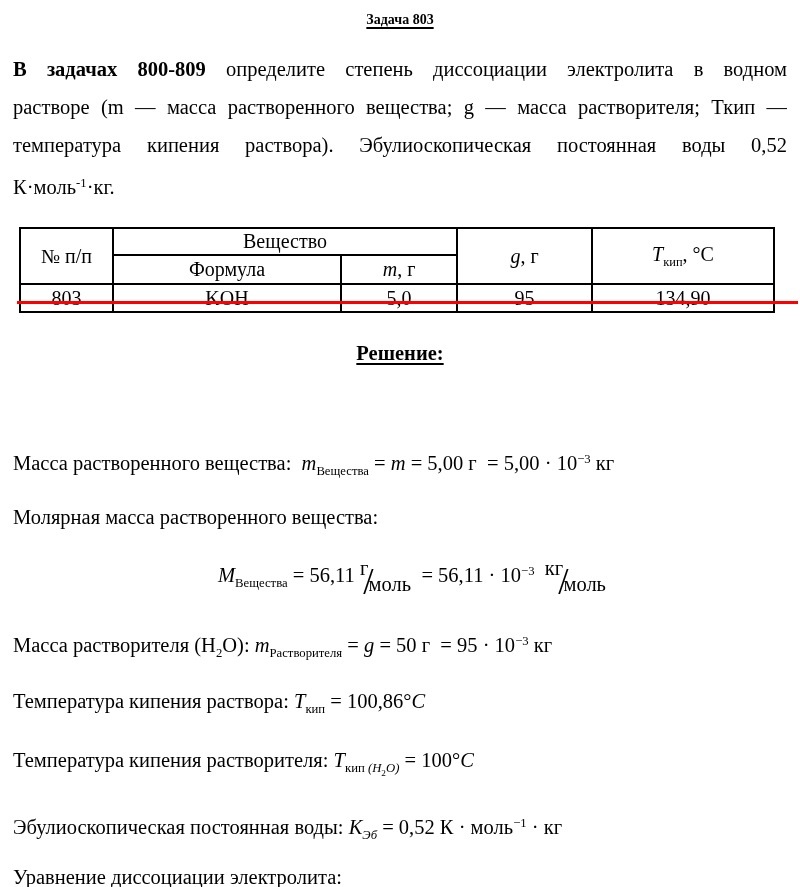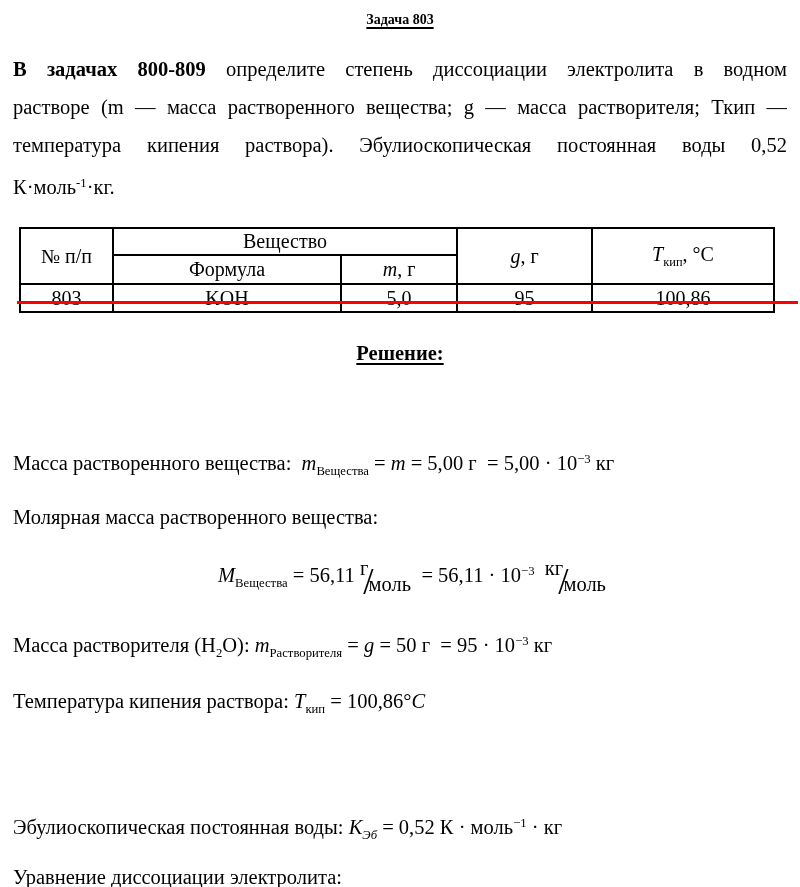"100,86" td { text: 100,86 -> 134,90 }
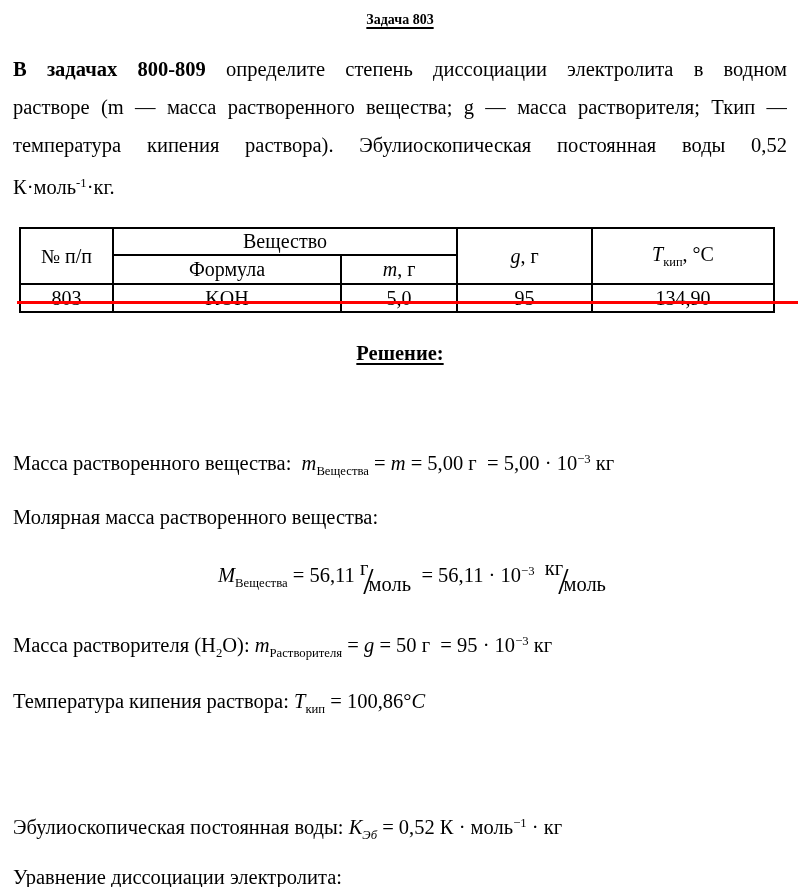"Температура кипения растворителя: Tкип" div.sline { html: none -> <div><span>Температура кипения растворителя: </span><span>T</span><span>кип </span><span>(H</span><span>2</span><span>O)</span><span> = 100°</span><span>C</span></div> }
